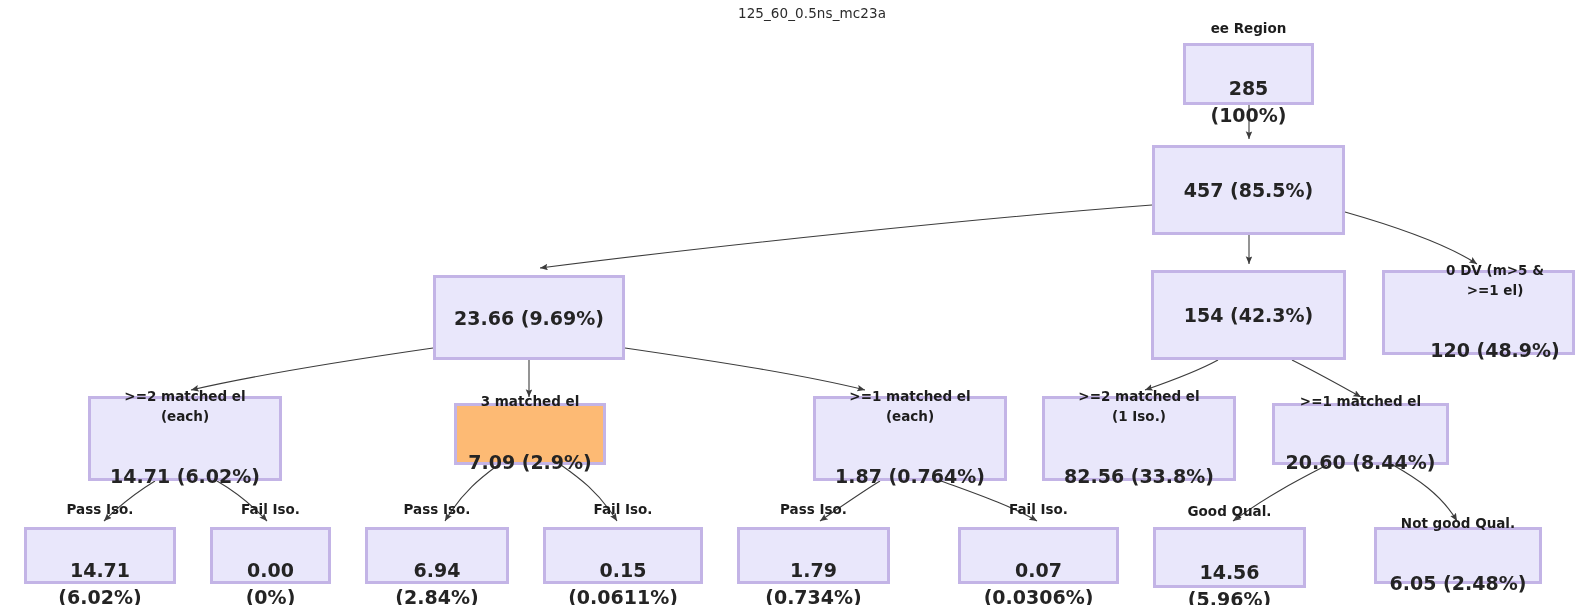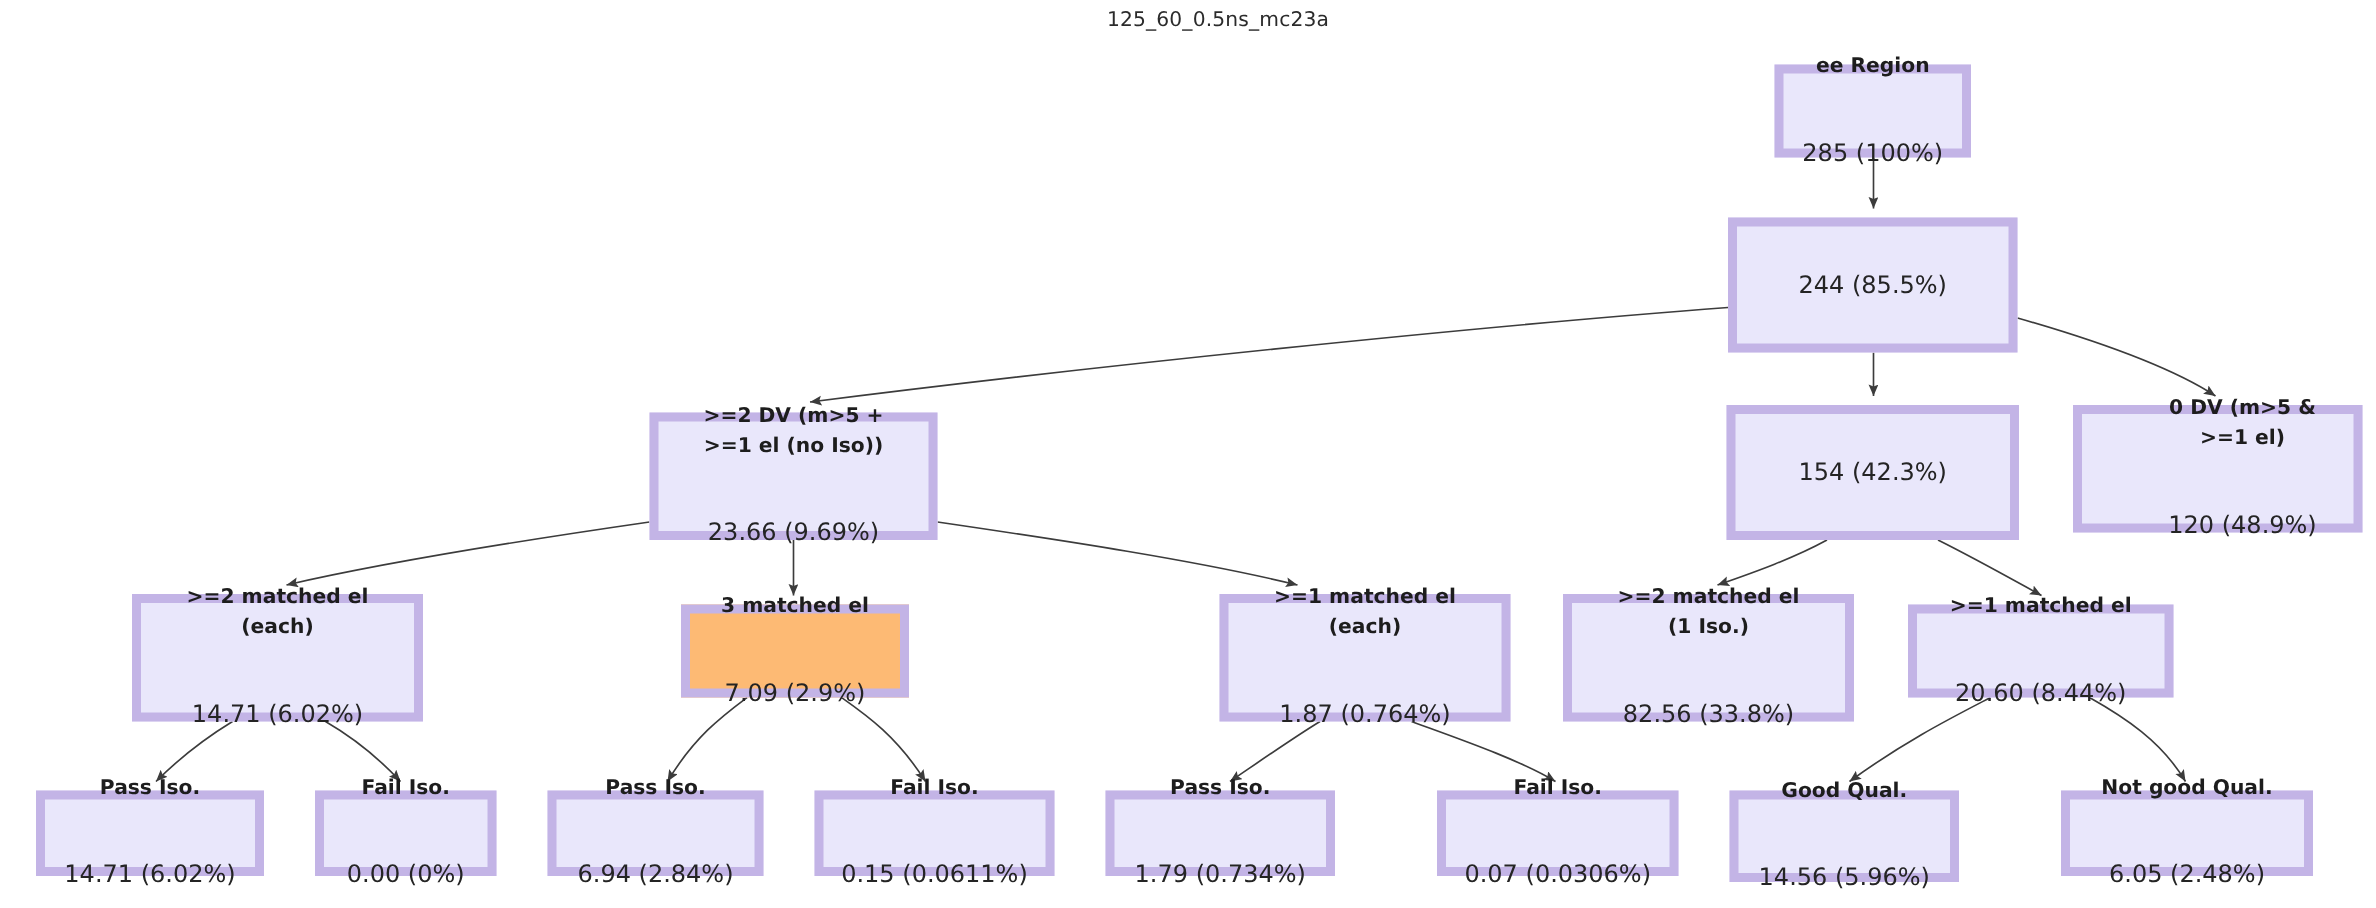"ee Region" .node { border: 6px solid #14532d -> 3px solid #14532d }
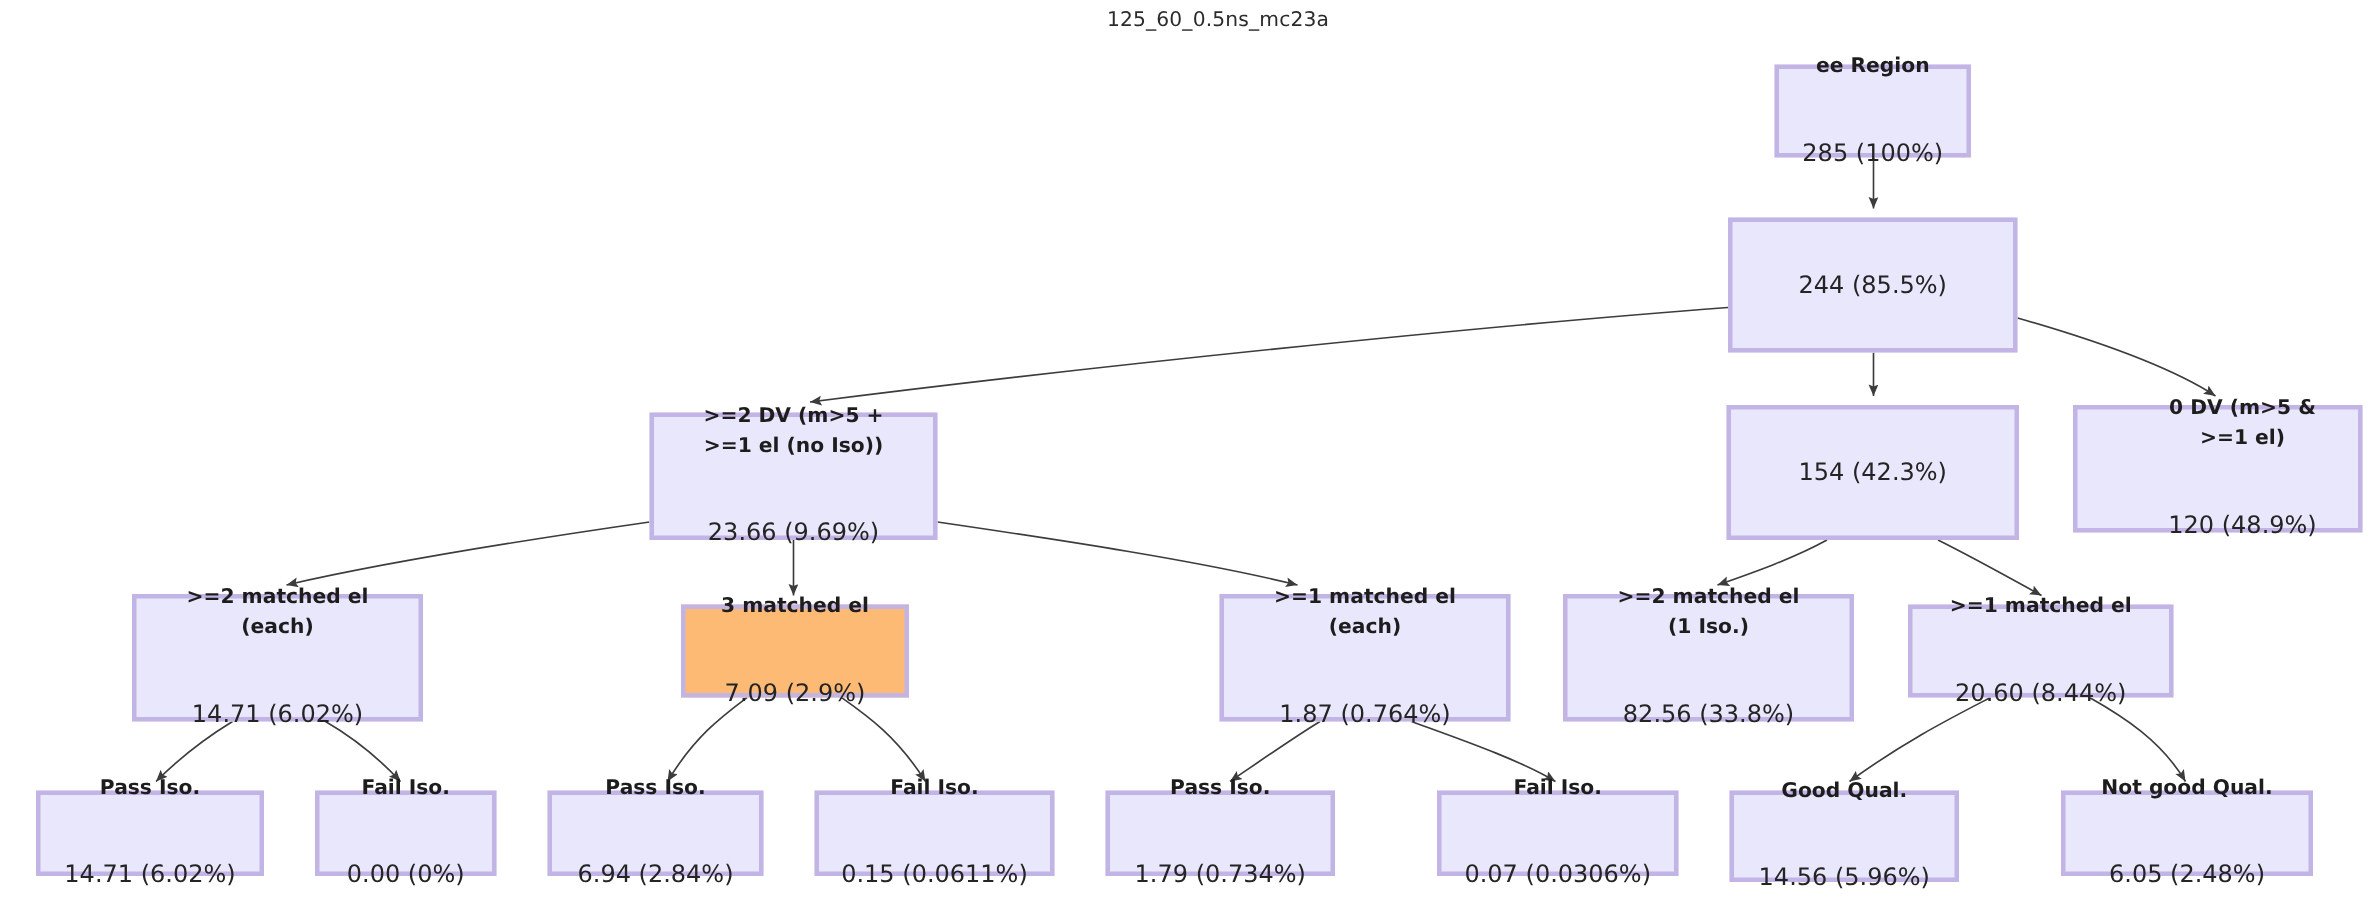"285 (100%)" .node-count { font-size: 16px -> 19px; font-weight: normal -> bold }
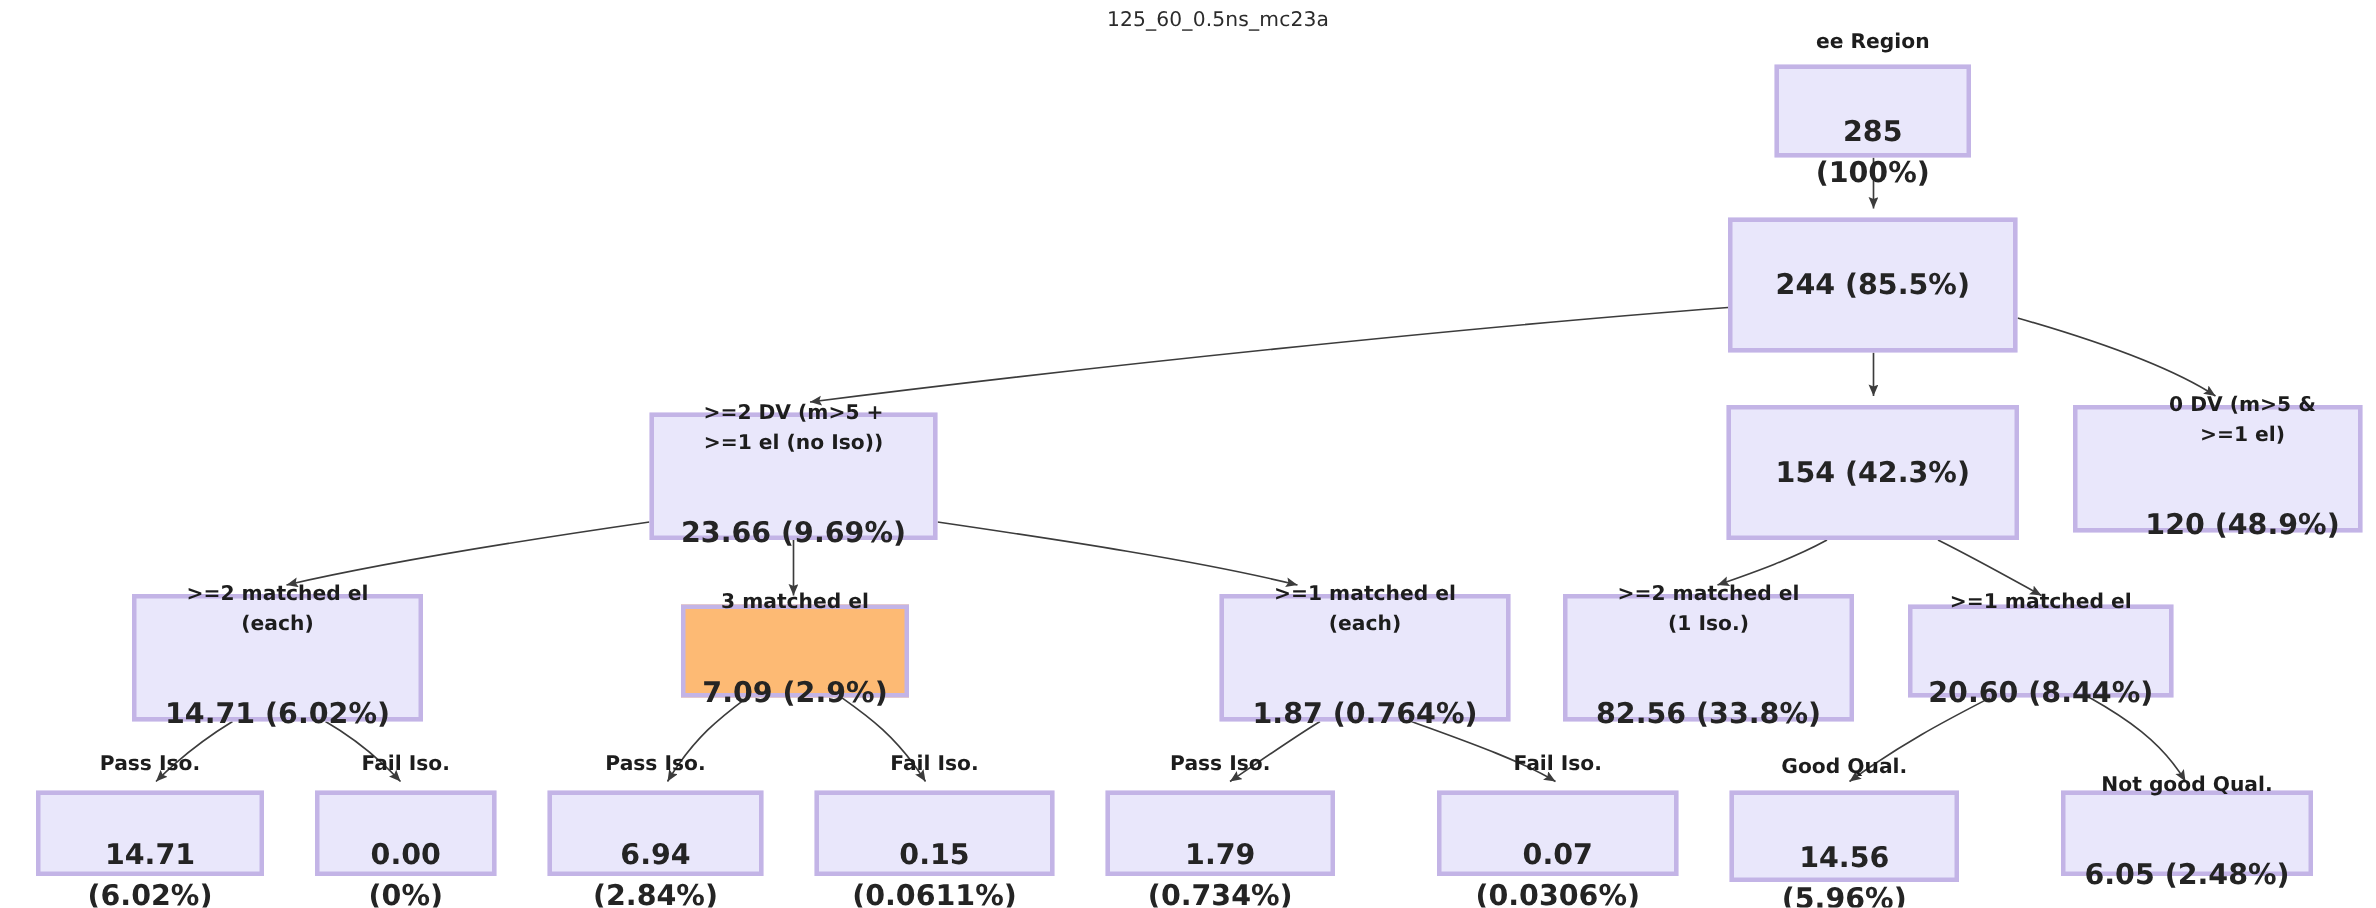"244 (85.5%)" div.node-count { text: 244 -> 457 }
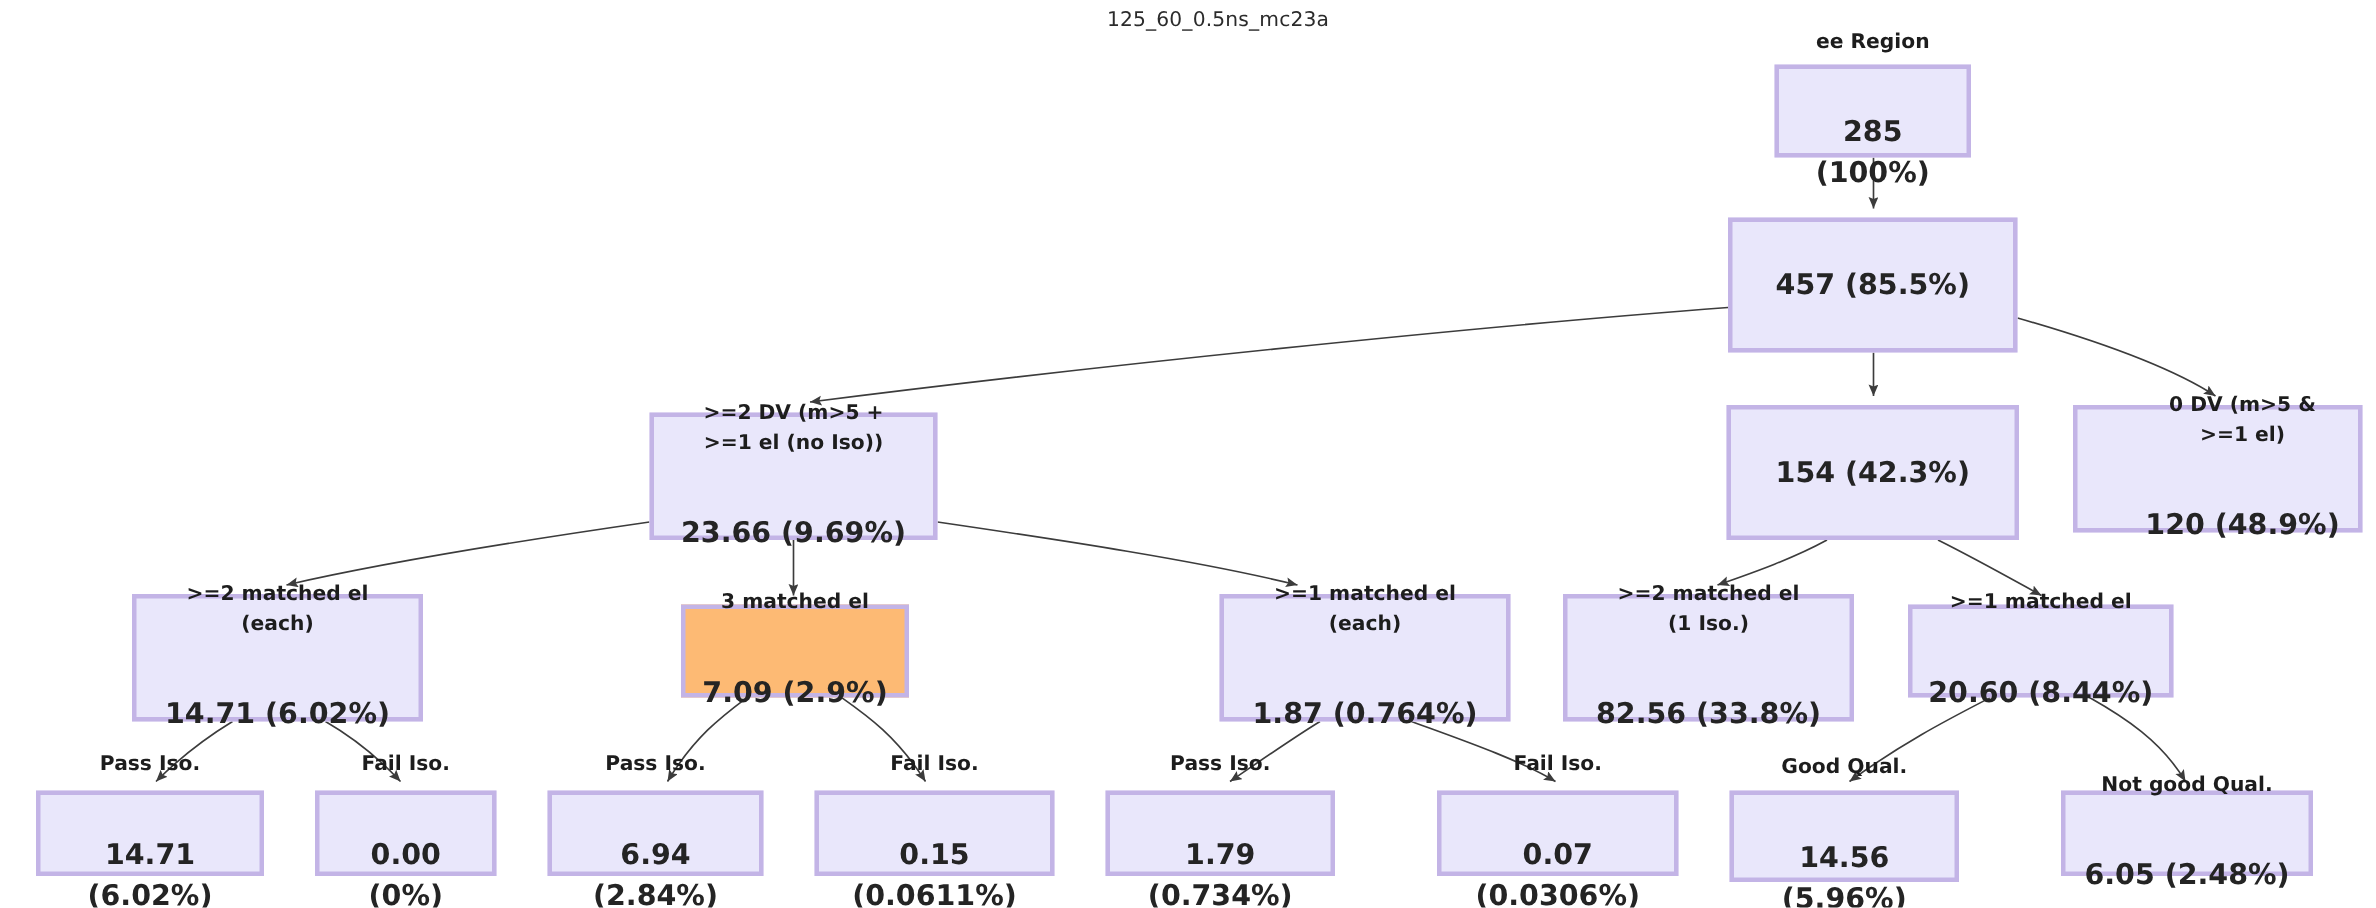">=2 DV (m>5 +" div.node-label { html: <div>&gt;=2 DV (m&gt;5 + &gt;=1 el (no Iso))</div> -> none }
